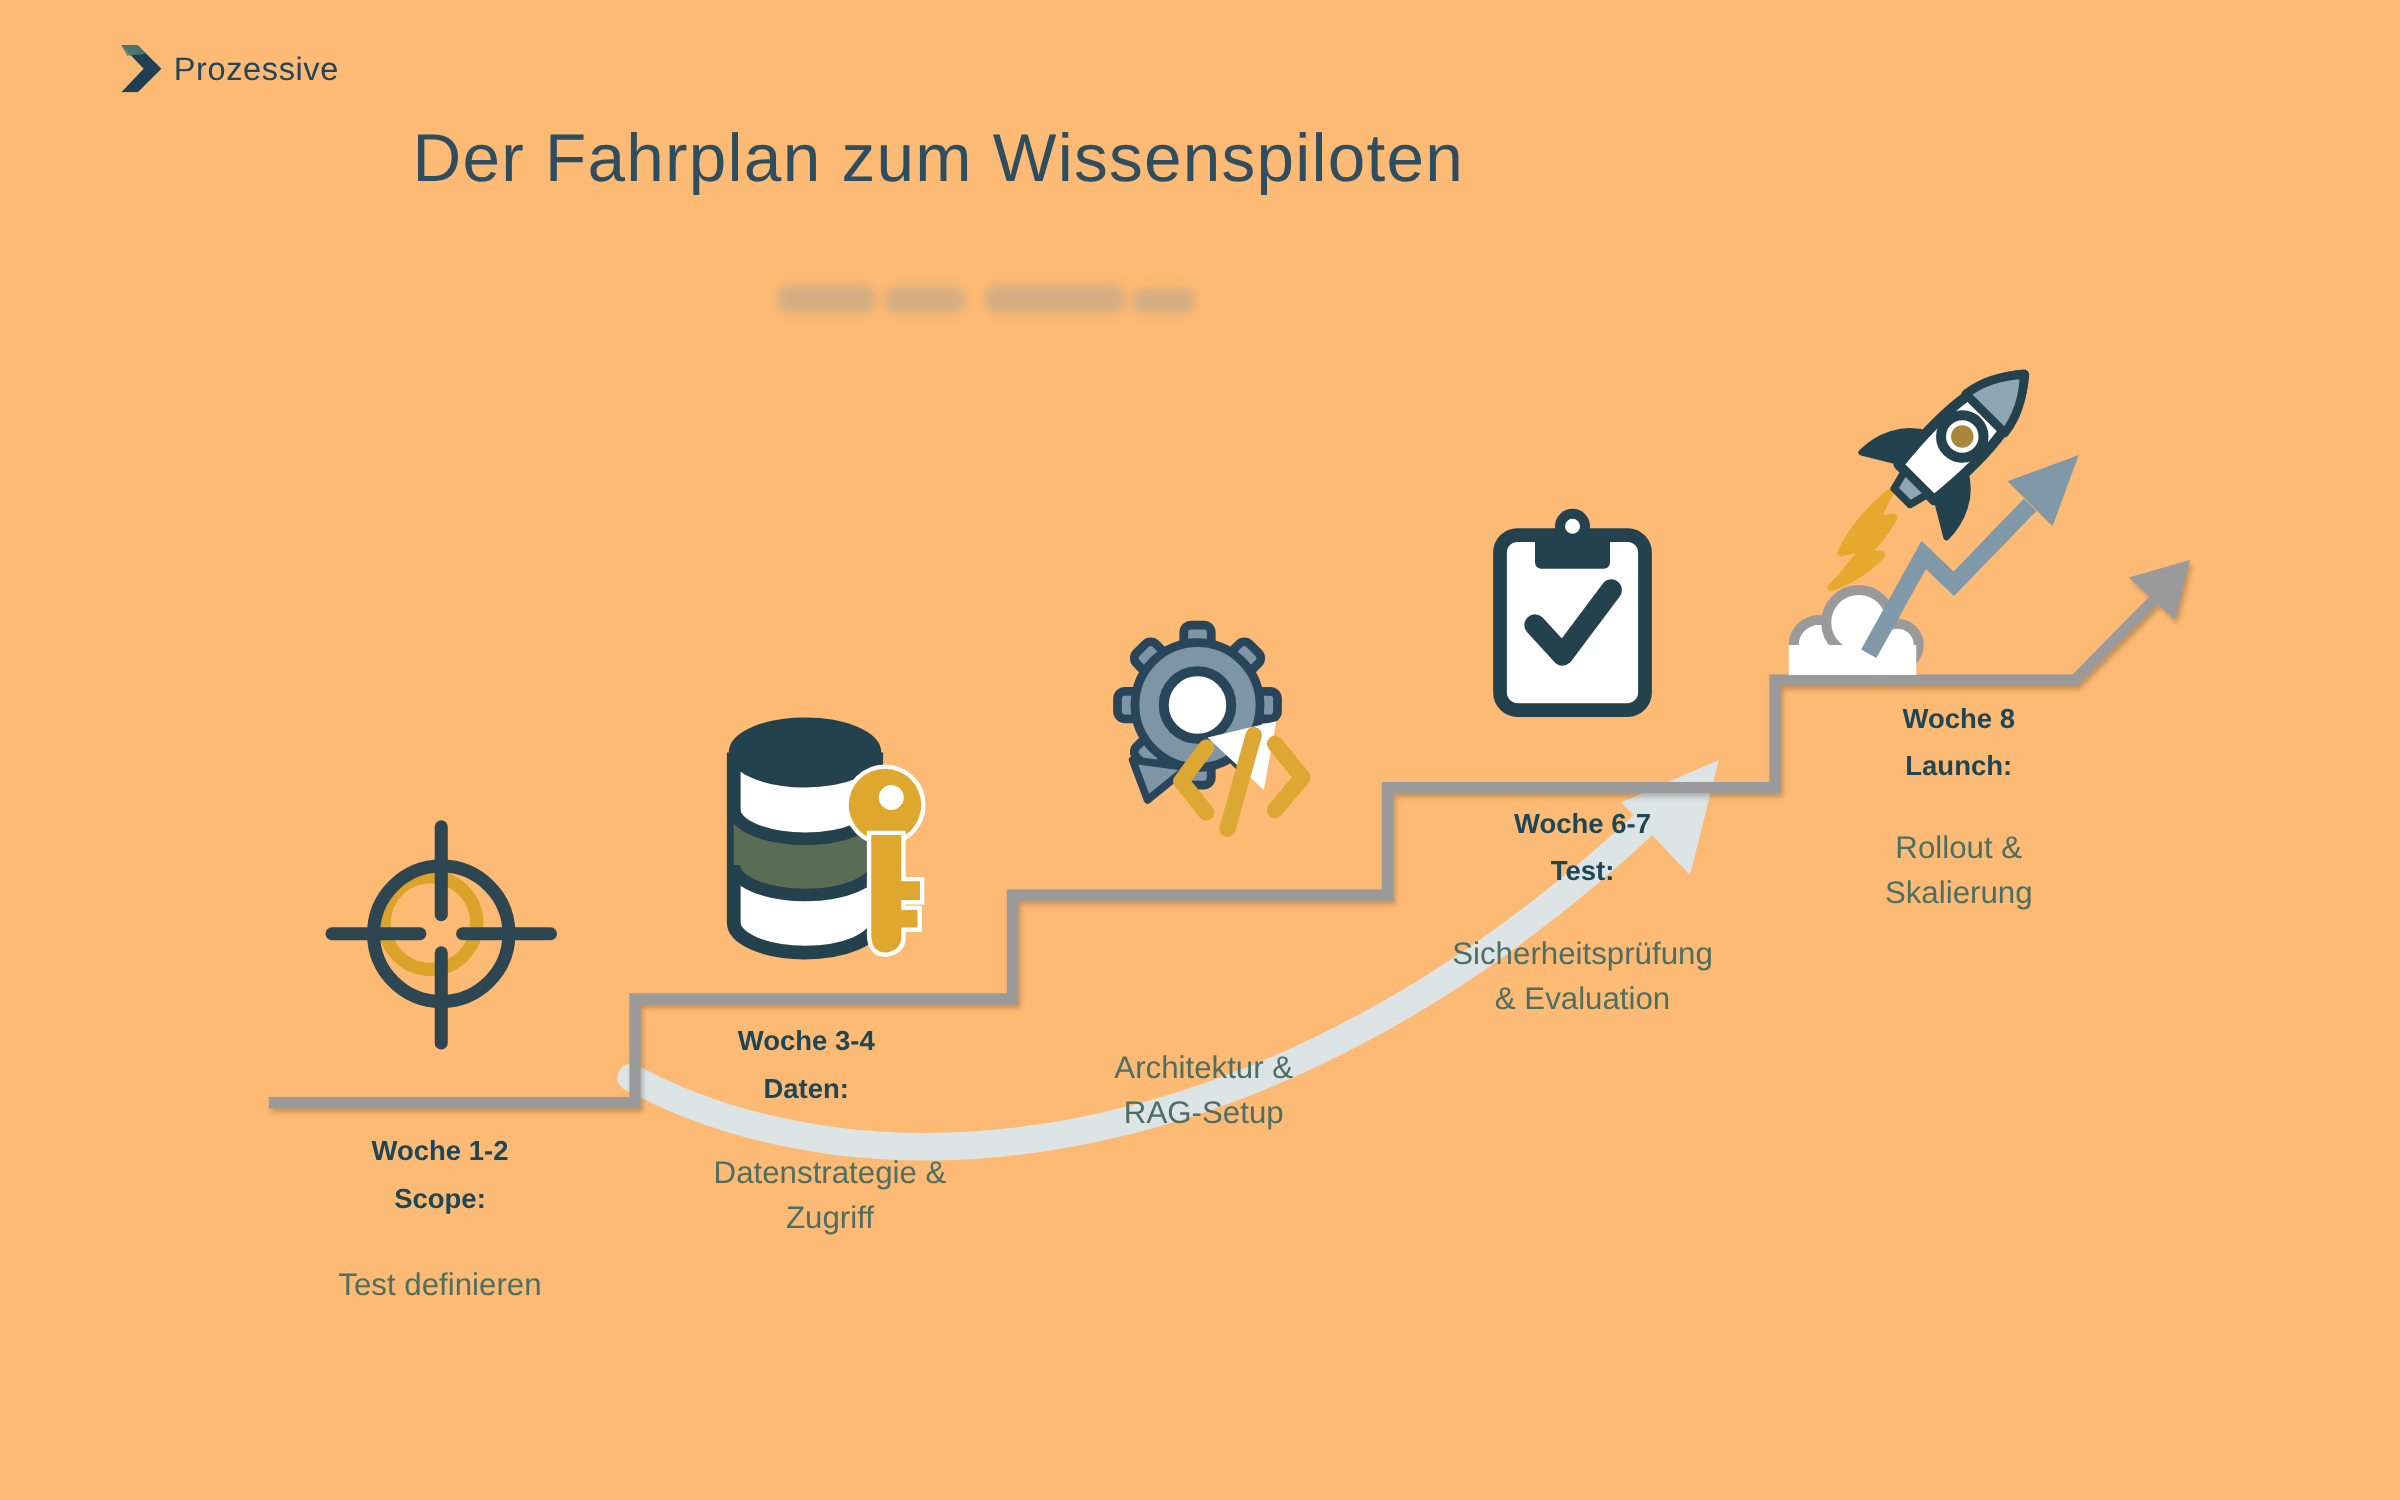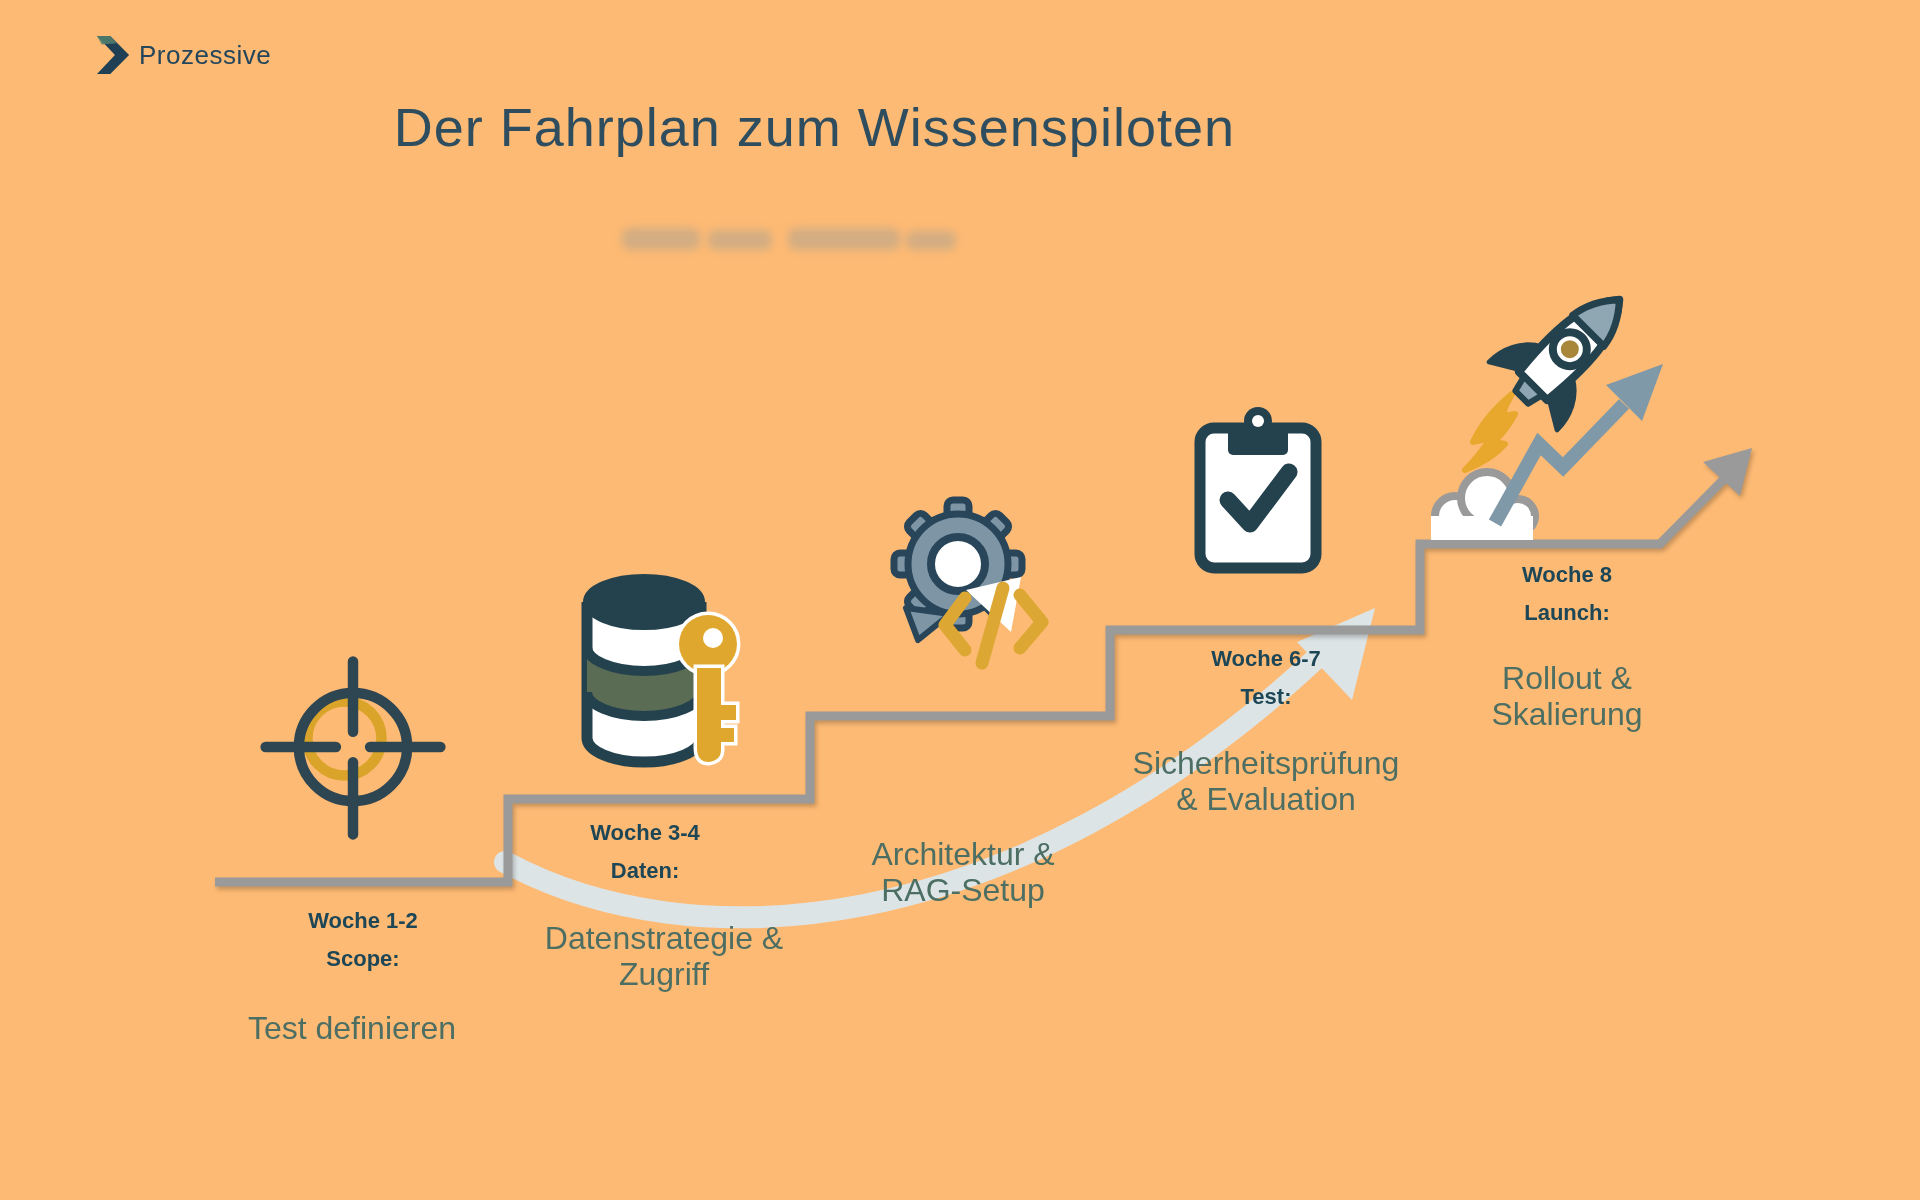"Der Fahrplan zum Wissenspiloten" .title { text-align: right -> left }
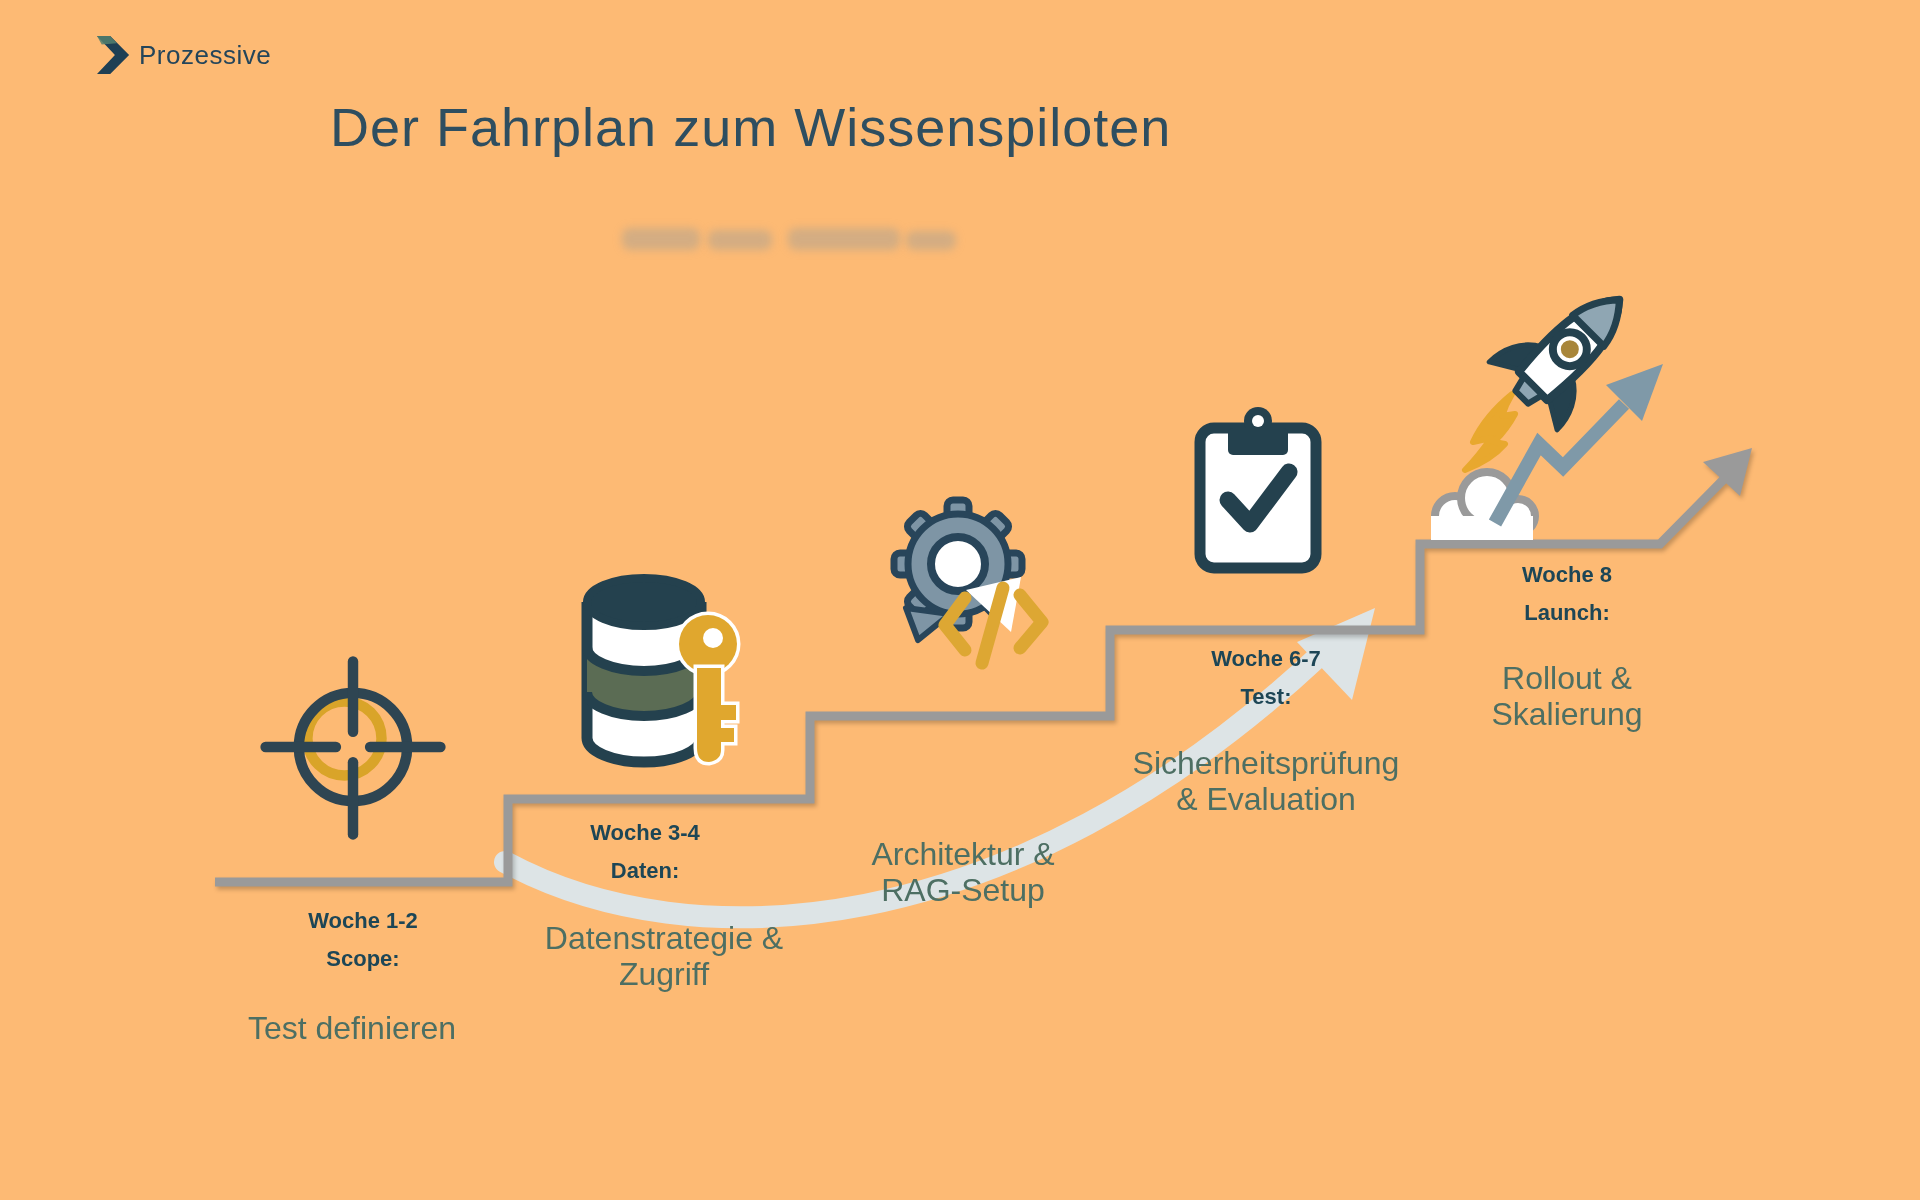"Rollout &" .step-desc { font-size: 32px -> 25px }
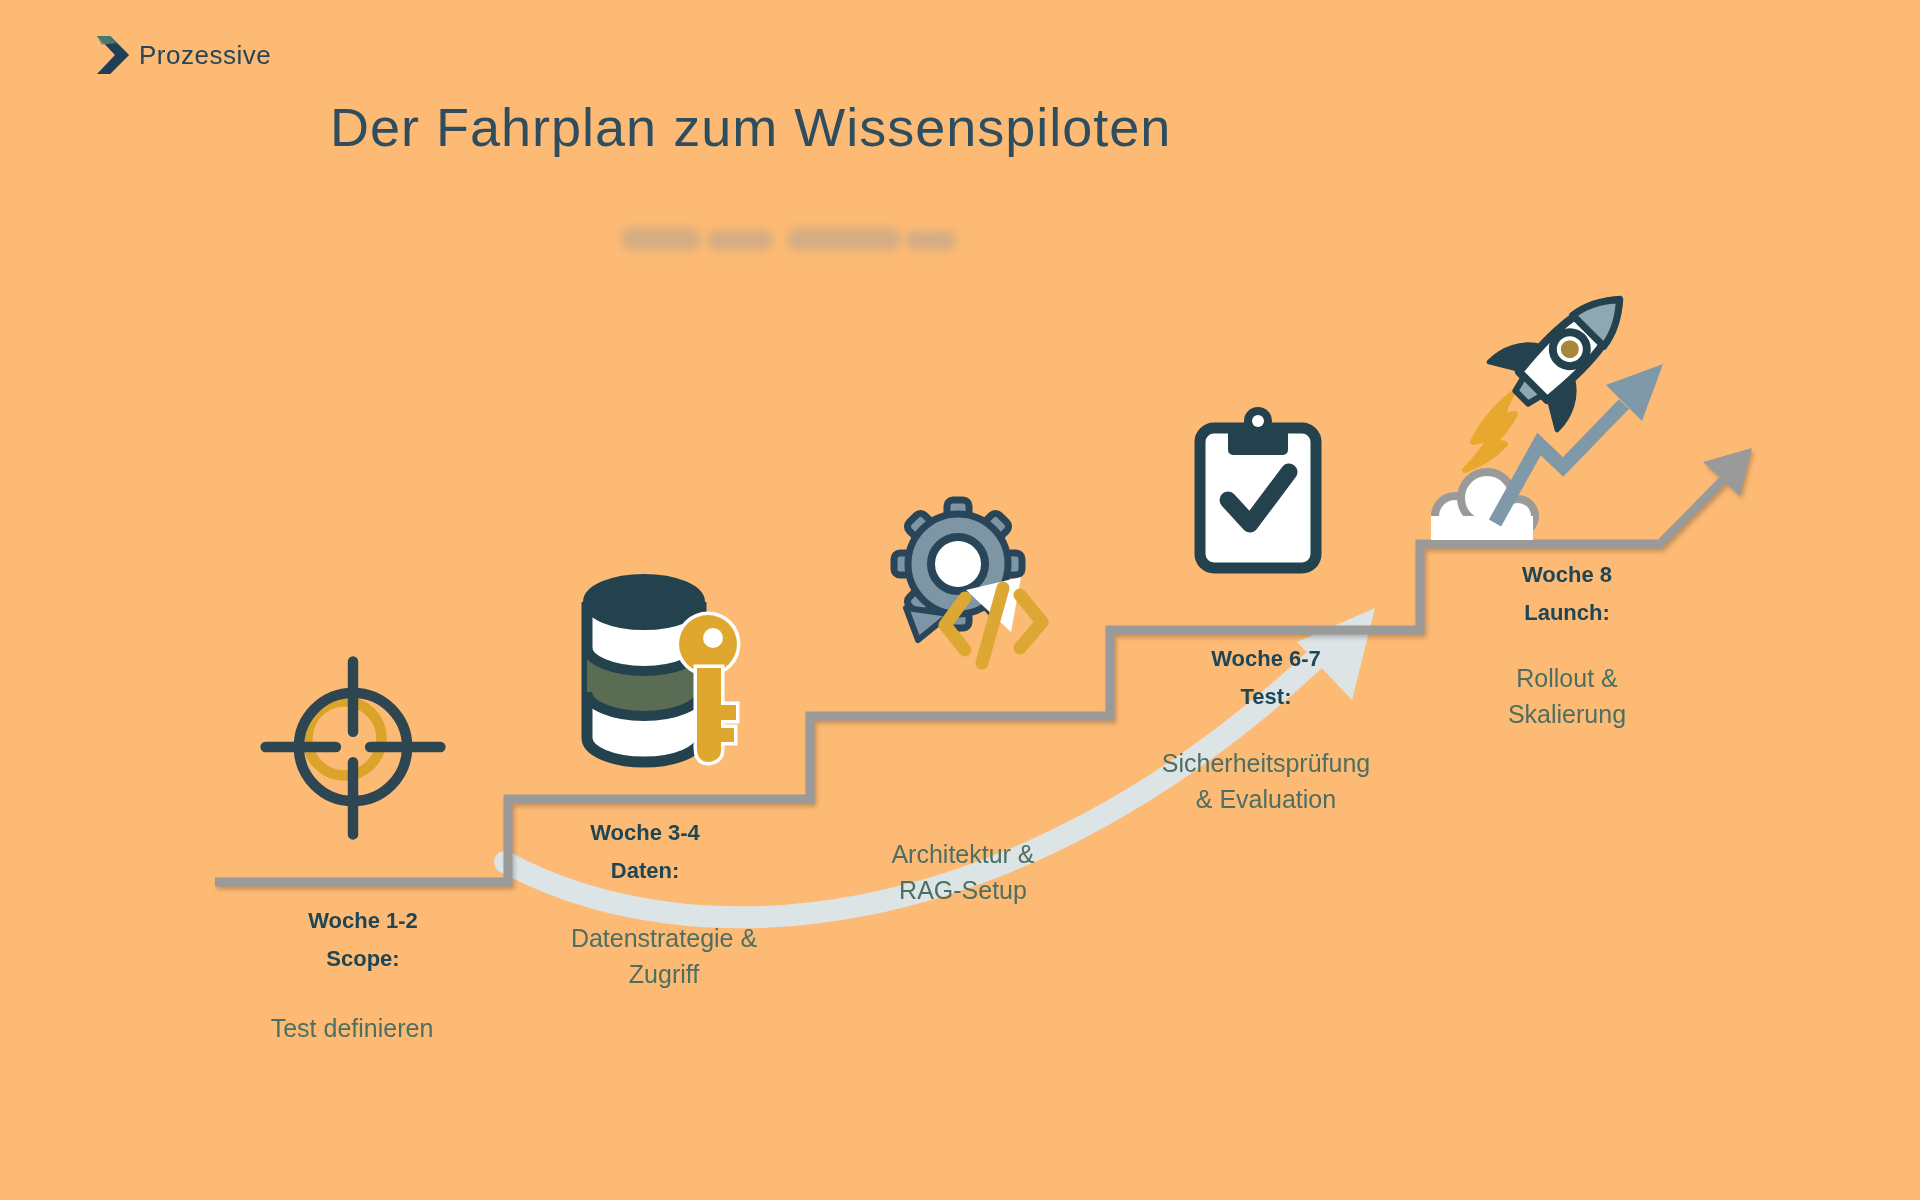"Woche 1-2" div.step-label { left: 183px -> 172px }
